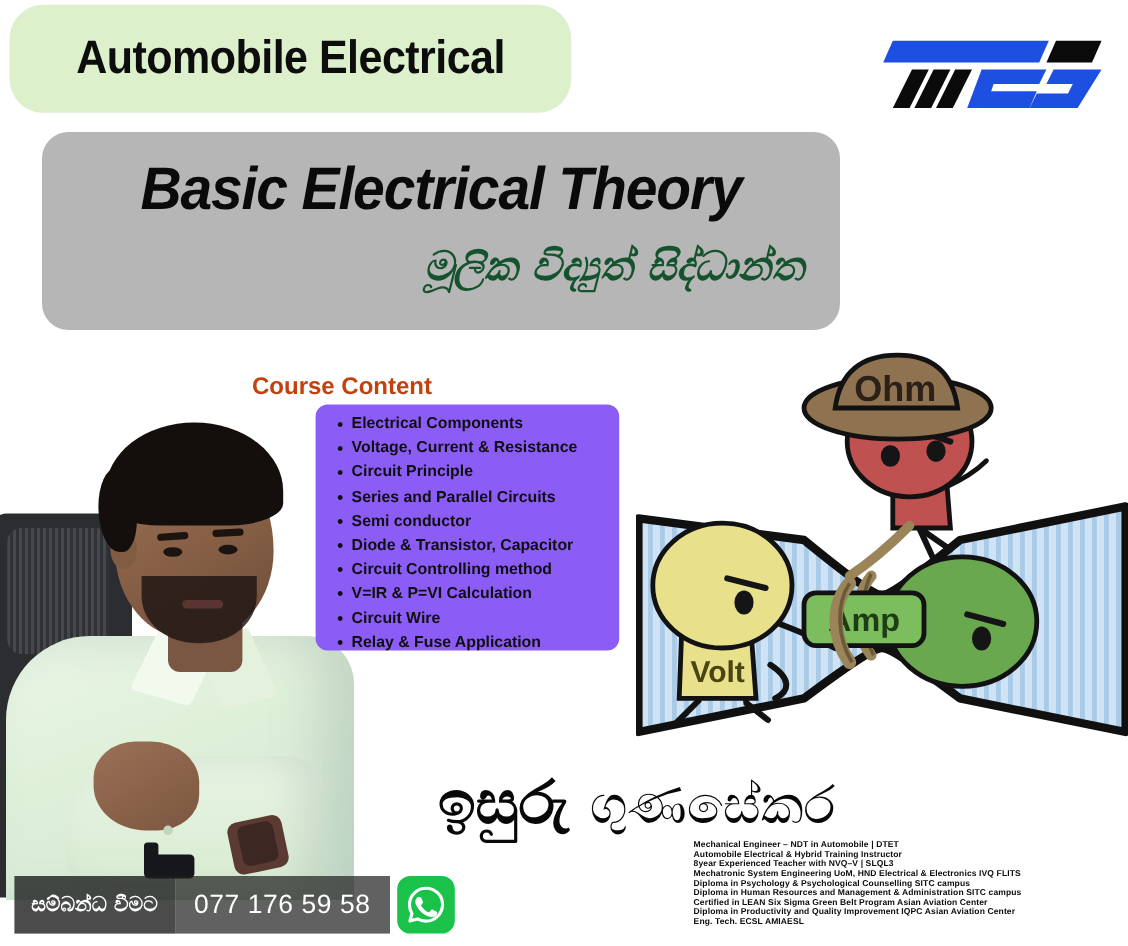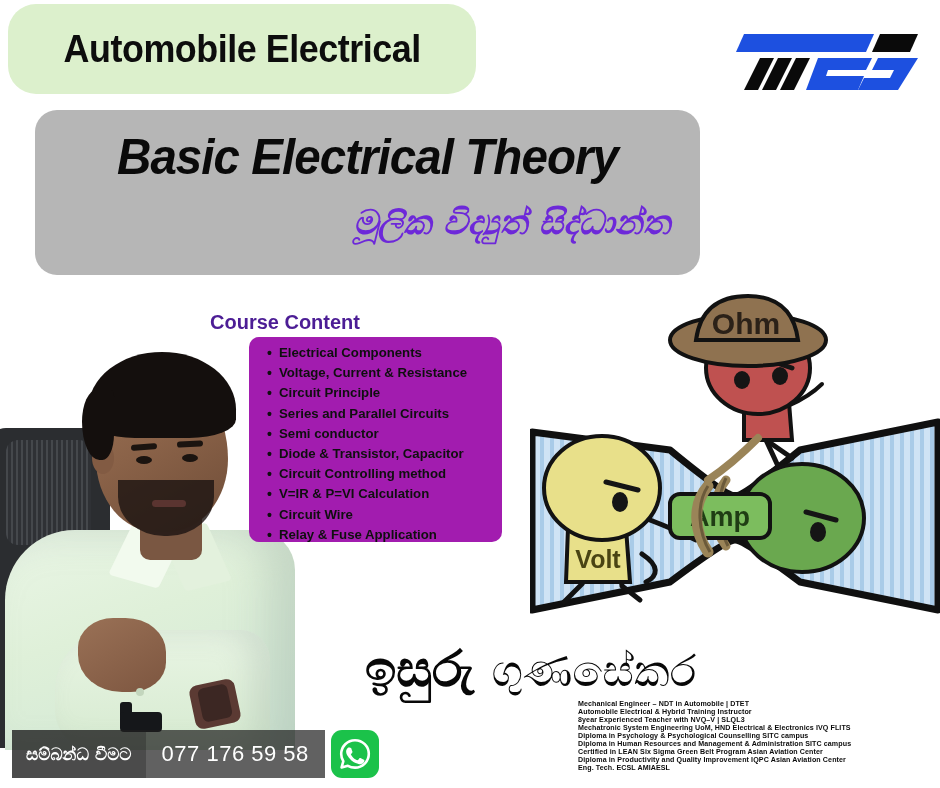"මූලික විද්‍යුත් සිද්ධාන්ත" .title-si { color: #6d28d9 -> #14532d }
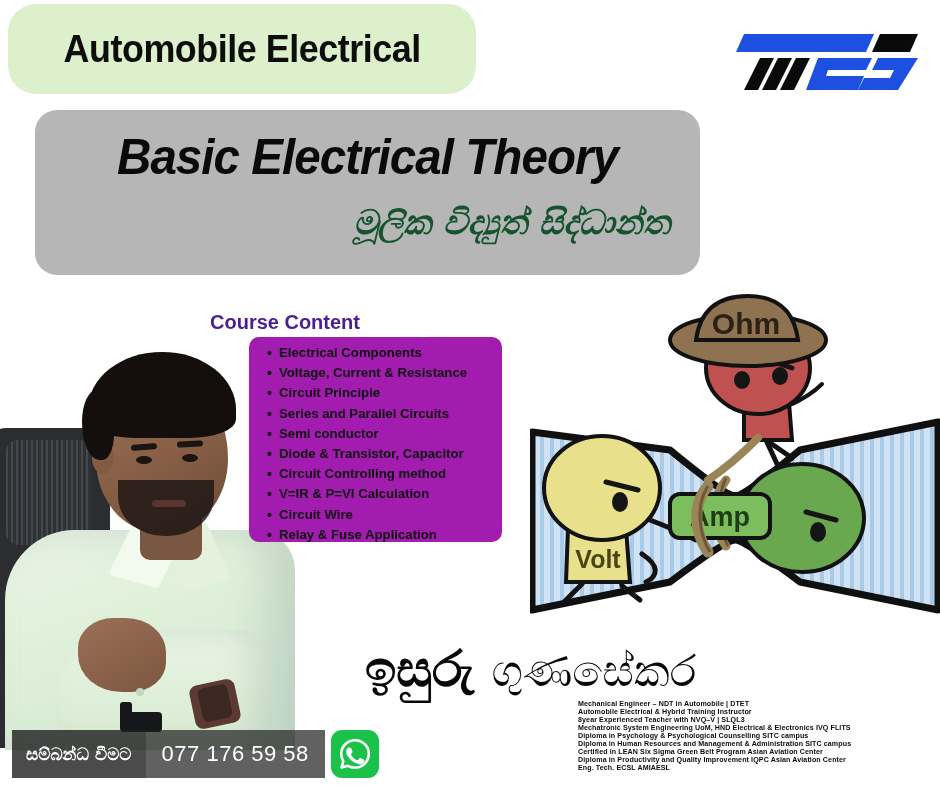"Course Content" .cc-heading { color: #4c1d95 -> #c2410c }
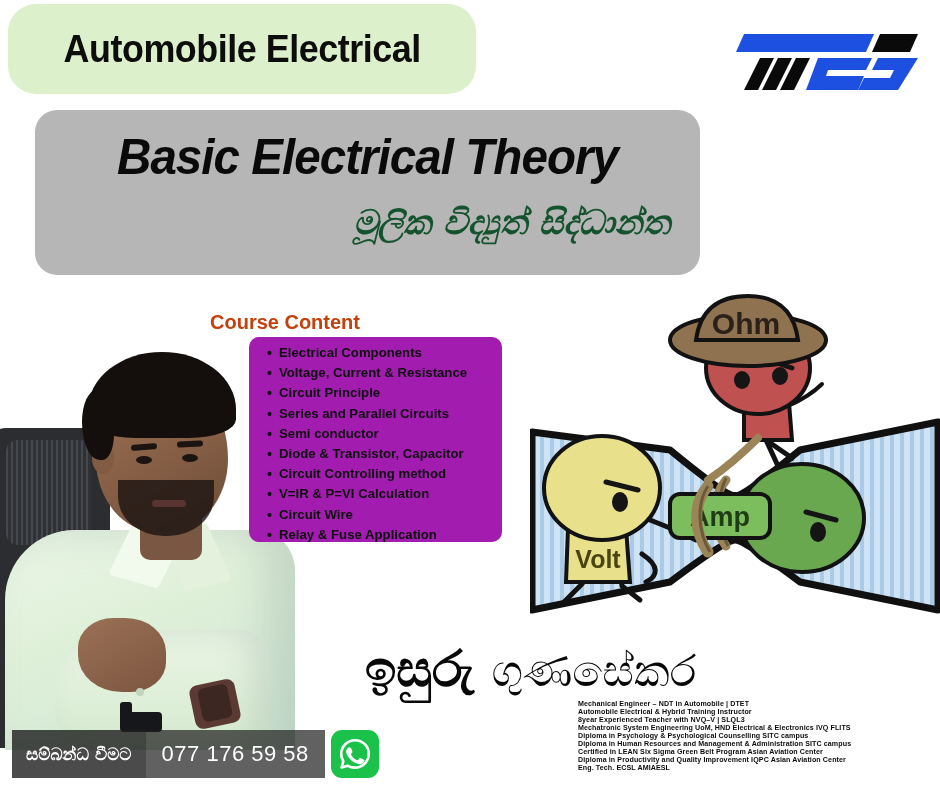"Electrical Components" .cc-box { background: #a21caf -> #8b5cf6; left: 249px -> 263px }
